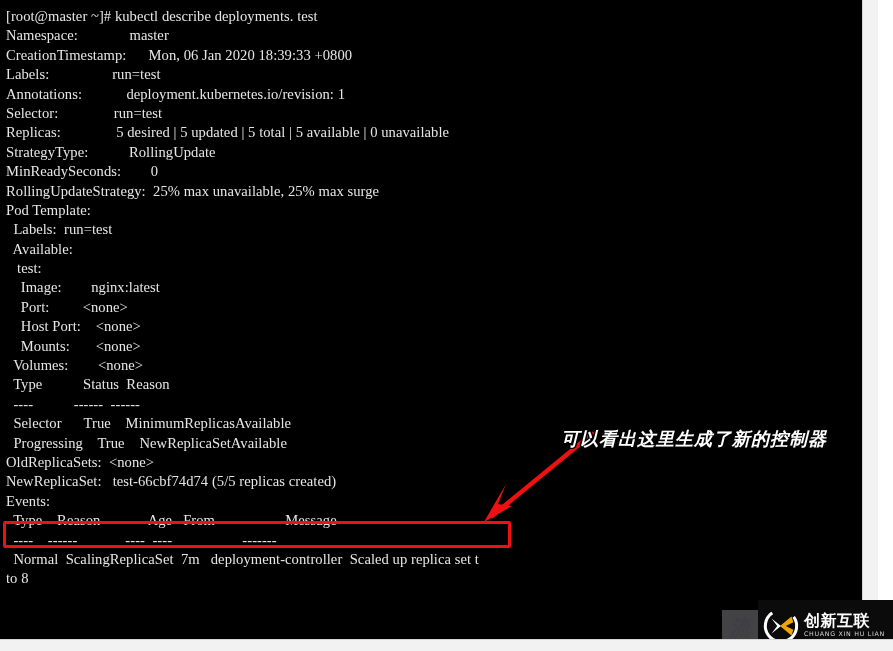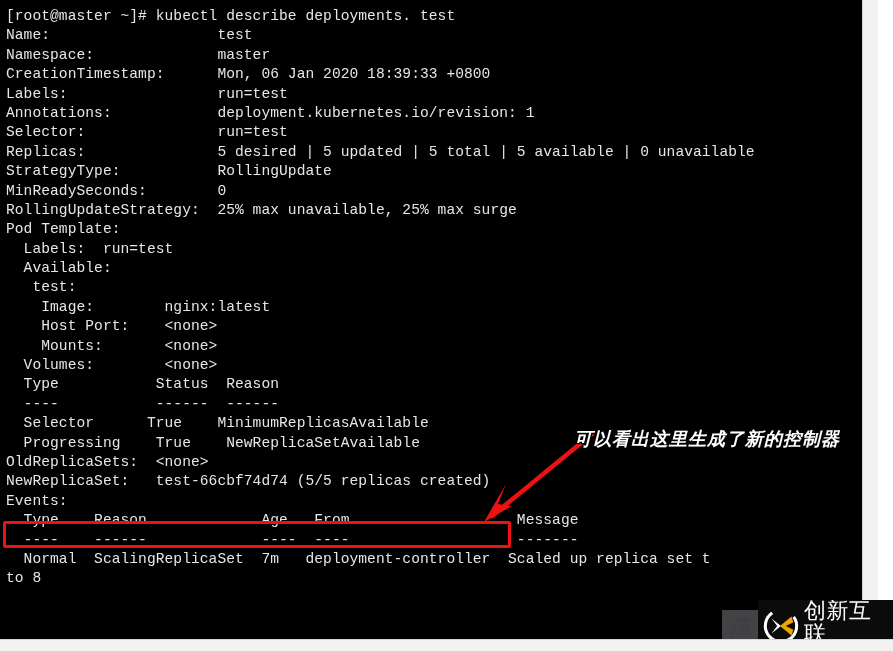"[root@master ~]# kubectl describe" .tline { font-family: Liberation Mono, monospace -> Liberation Serif, serif }
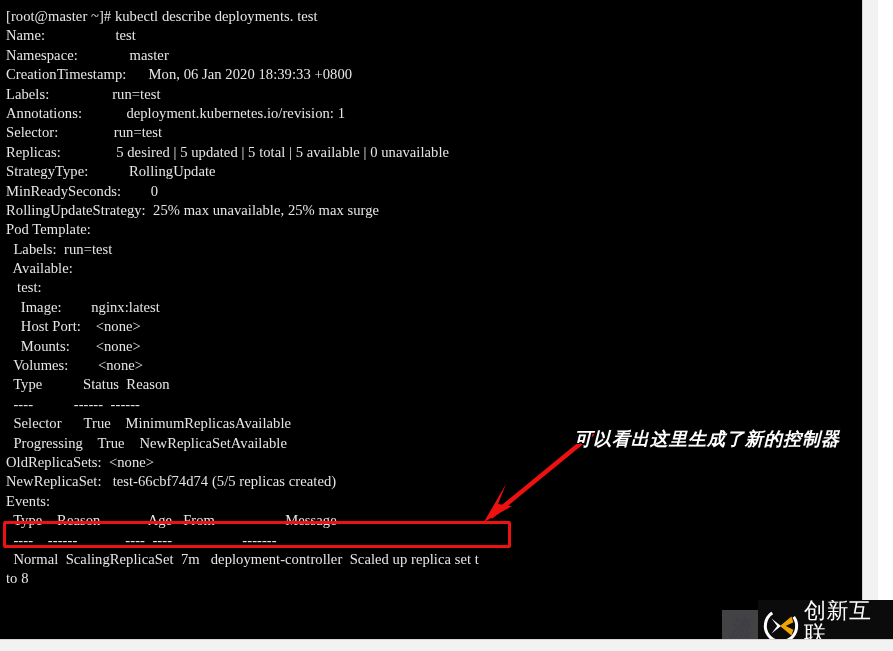"Name: test" div.tline { html: <div>Name: test</div> -> none }
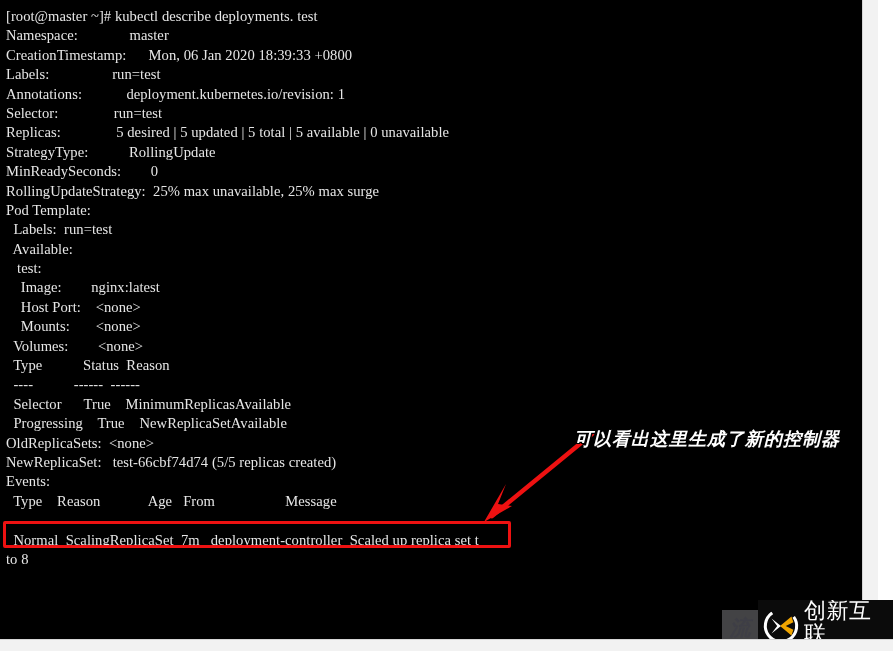"Port: <none>" div.tline { html: none -> <div> Port: &lt;none&gt;</div> }
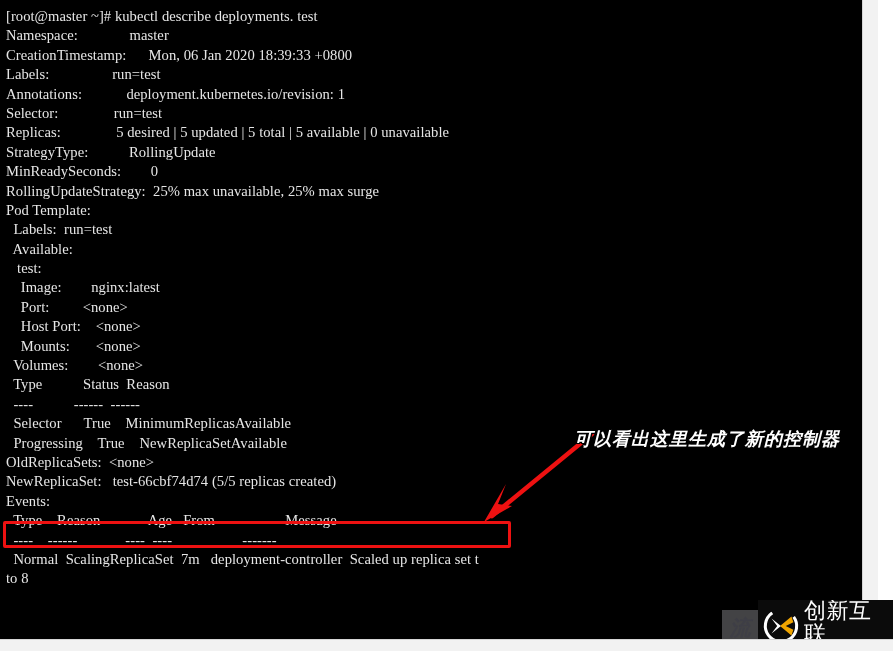"可以看出这里生成了新的控制器" #annotation { left: 574px -> 561px }
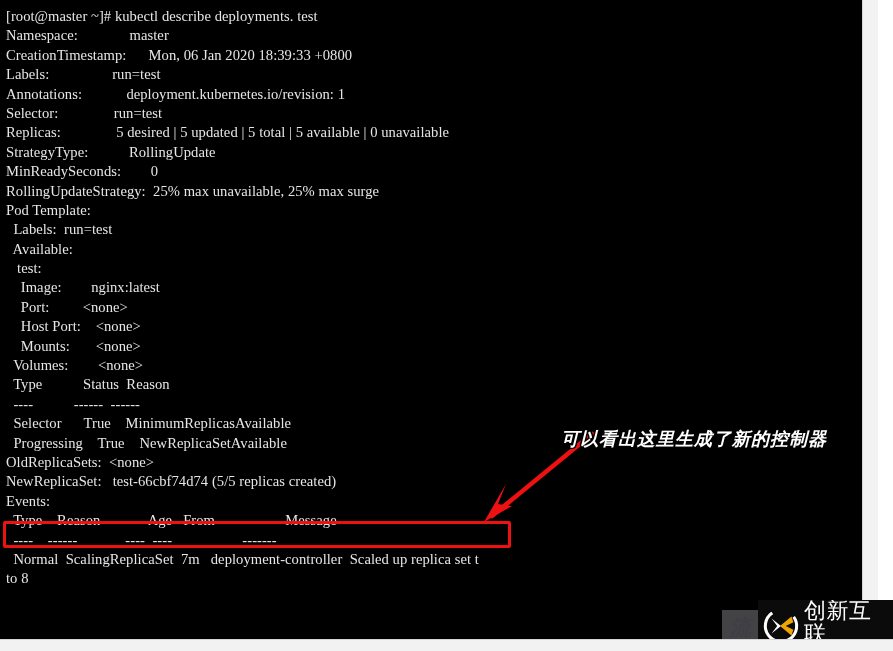"创新互联" #wm-title { font-size: 22px -> 16px; font-weight: normal -> bold }
